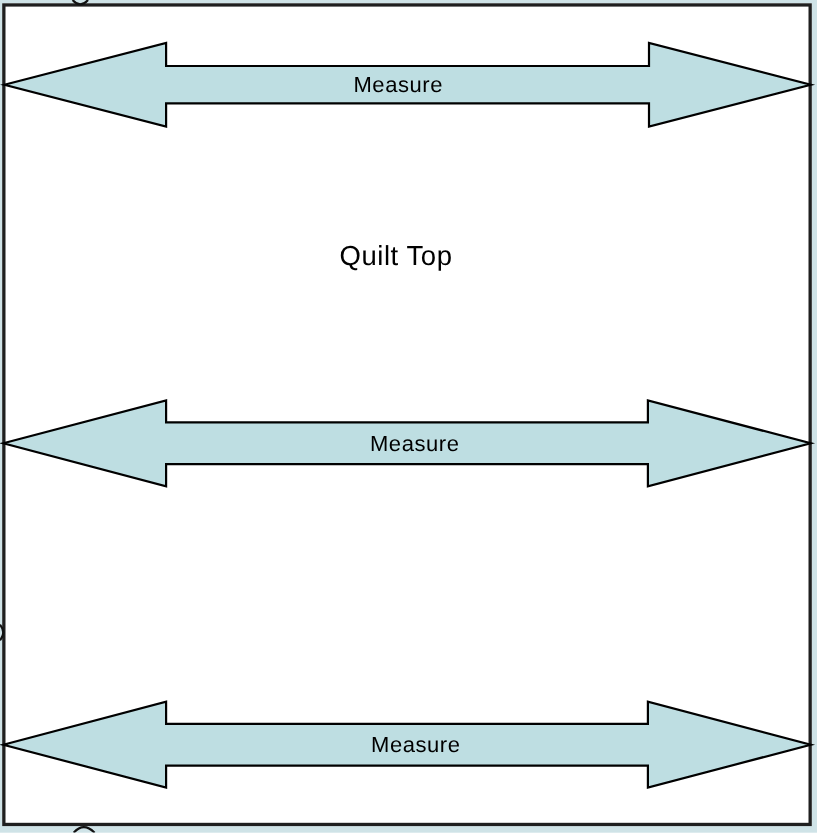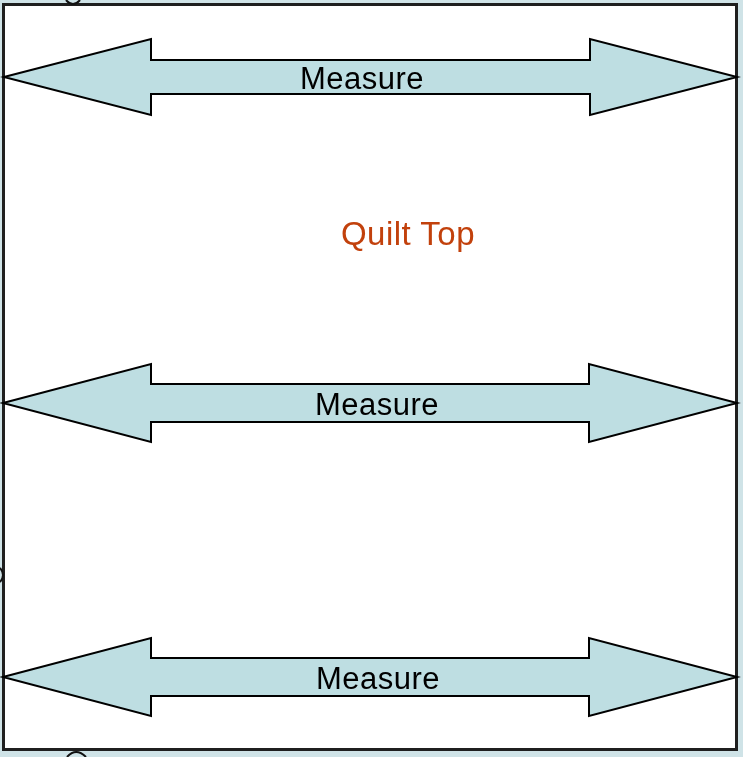"Measure" .measure-label { font-size: 31px -> 20px }
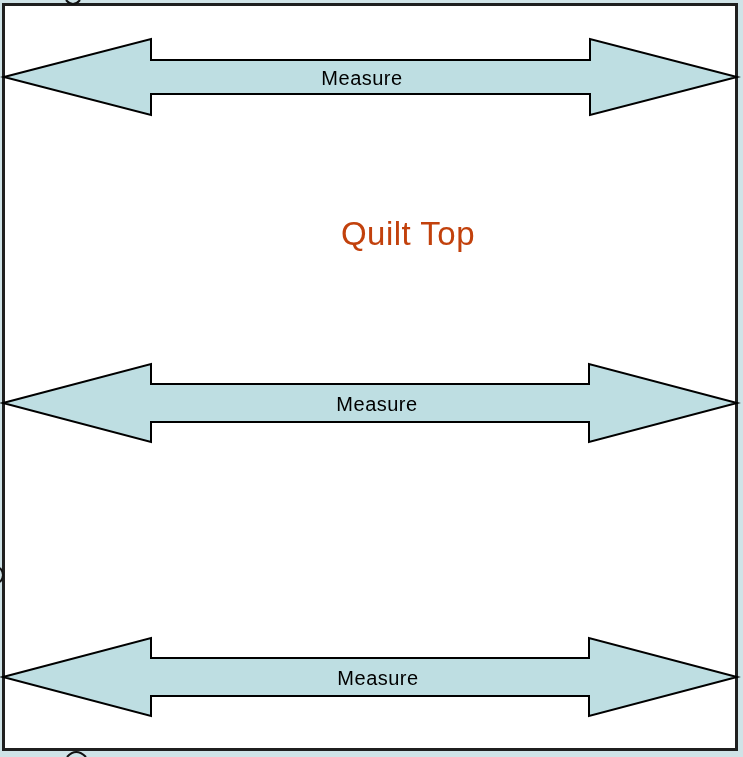"Quilt Top" .quilt-title { color: #c2410c -> #000000; font-size: 33px -> 25px; margin-left: 48px -> none }
